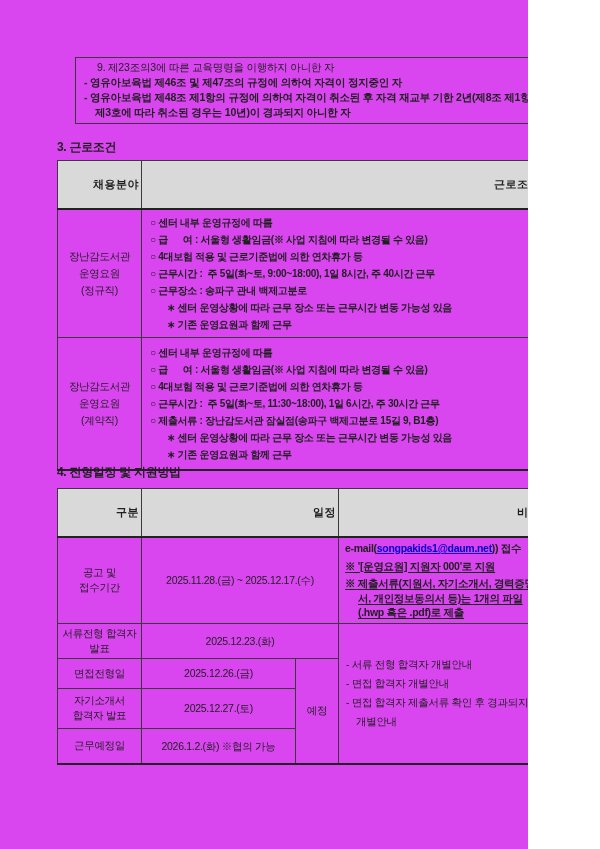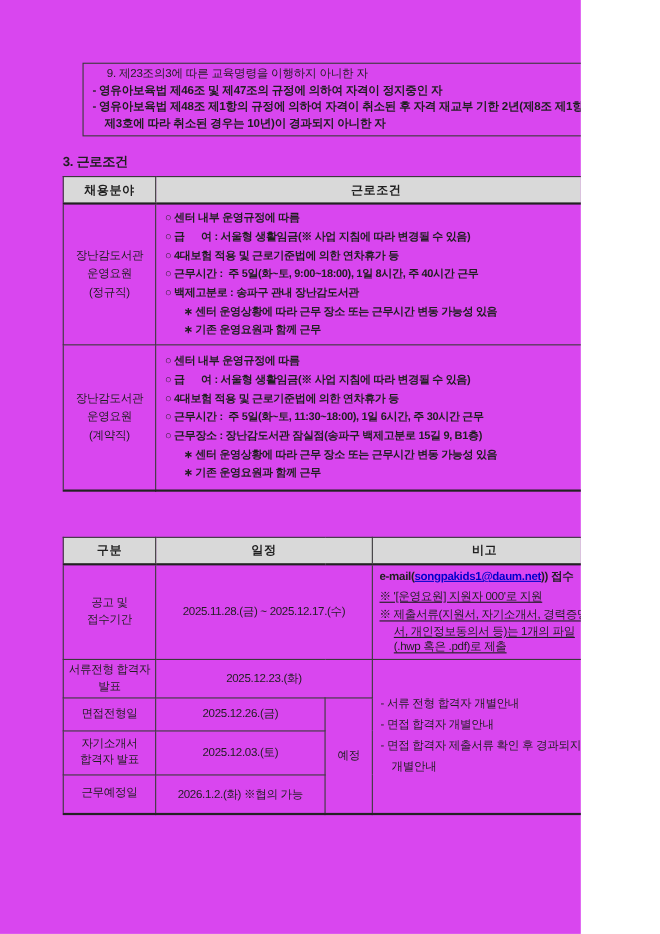"채용분야" th { padding: 4px 2px -> 16px 2px; text-align: center -> right }
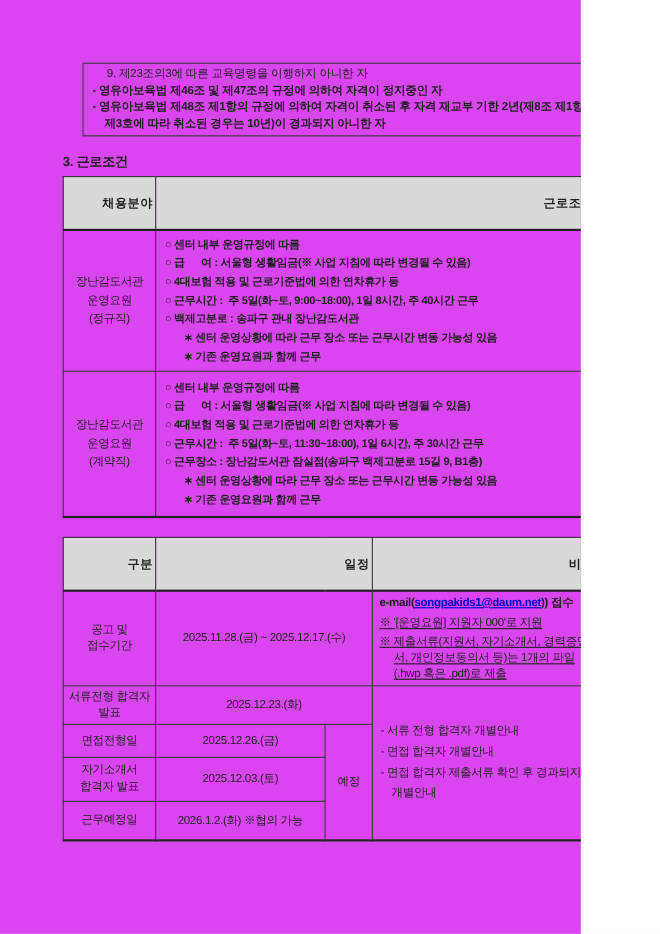"○ 백제고분로 : 송파구 관내" div.cond { text: 백제고분로 : 송파구 관내 장난감도서관 -> 근무장소 : 송파구 관내 백제고분로 }
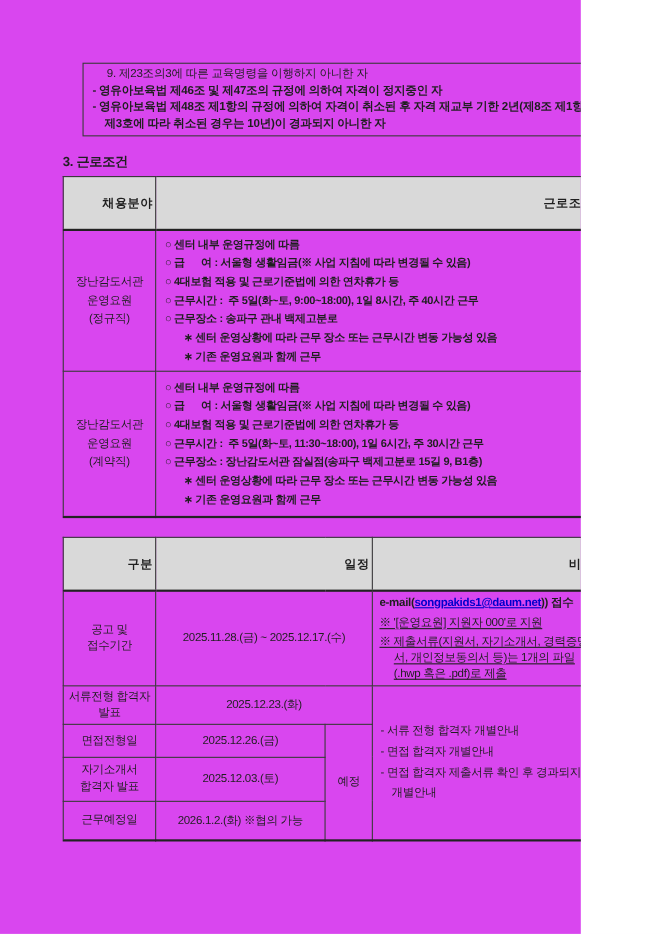"○ 근무장소 : 장난감도서관 잠실점(송파구" div.cond { text: 근무장소 -> 제출서류 }
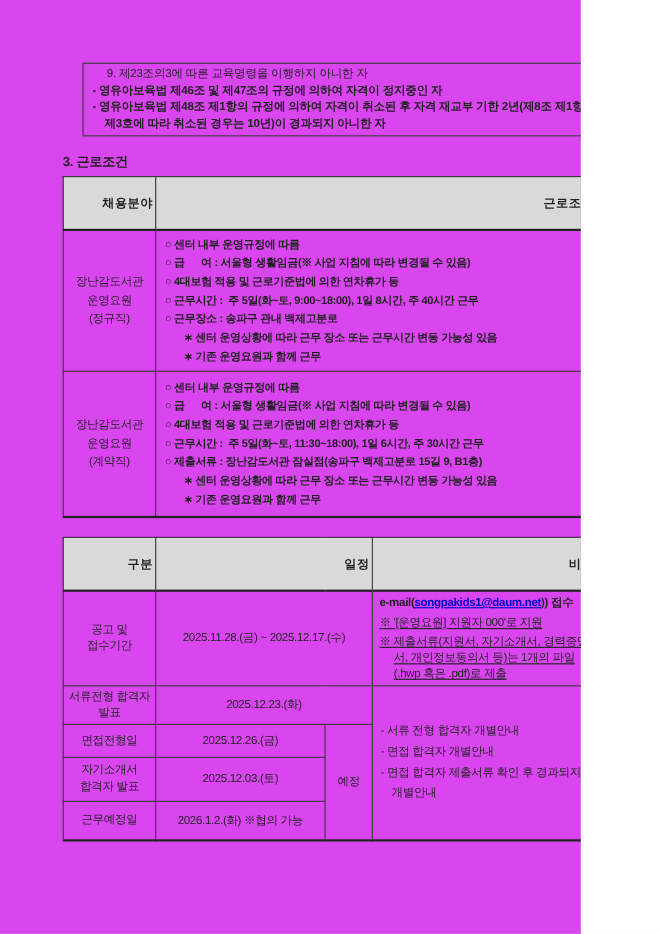"4. 전형일정 및 지원방법" div.sec-heading { html: none -> <div>4. 전형일정 및 지원방법</div> }
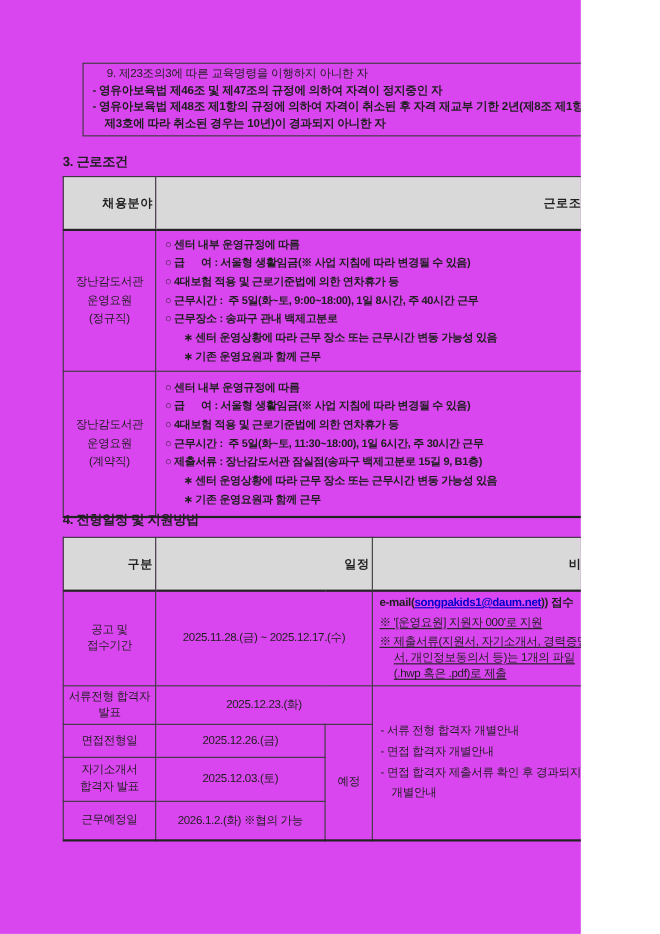"※ '[운영요원] 지원자 000'로 지원" .note-u { font-weight: none -> bold }
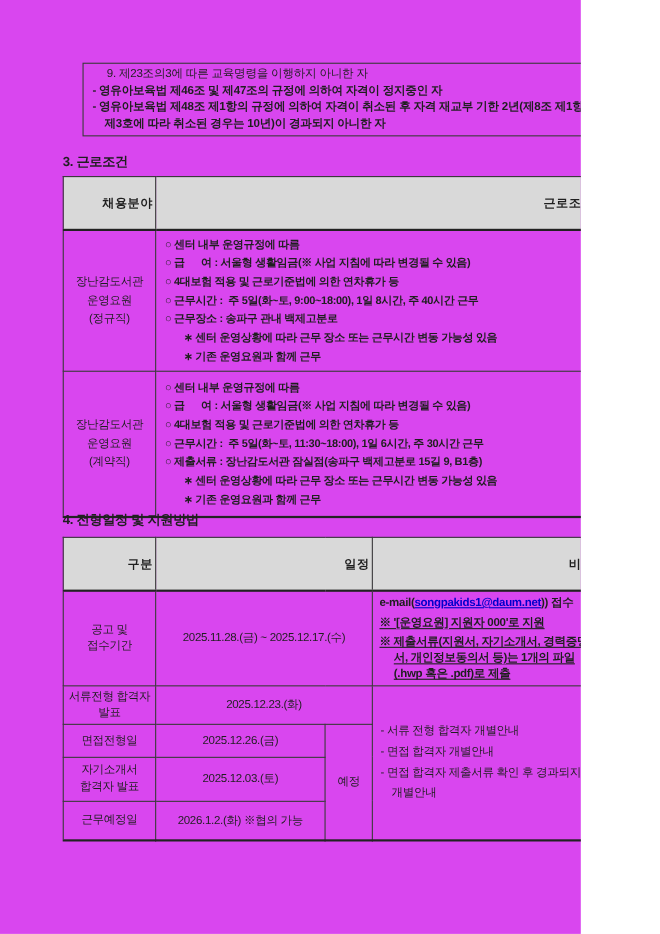"2025.12.03.(토)" td.sched-cell { text: 2025.12.03 -> 2025.12.27 }
